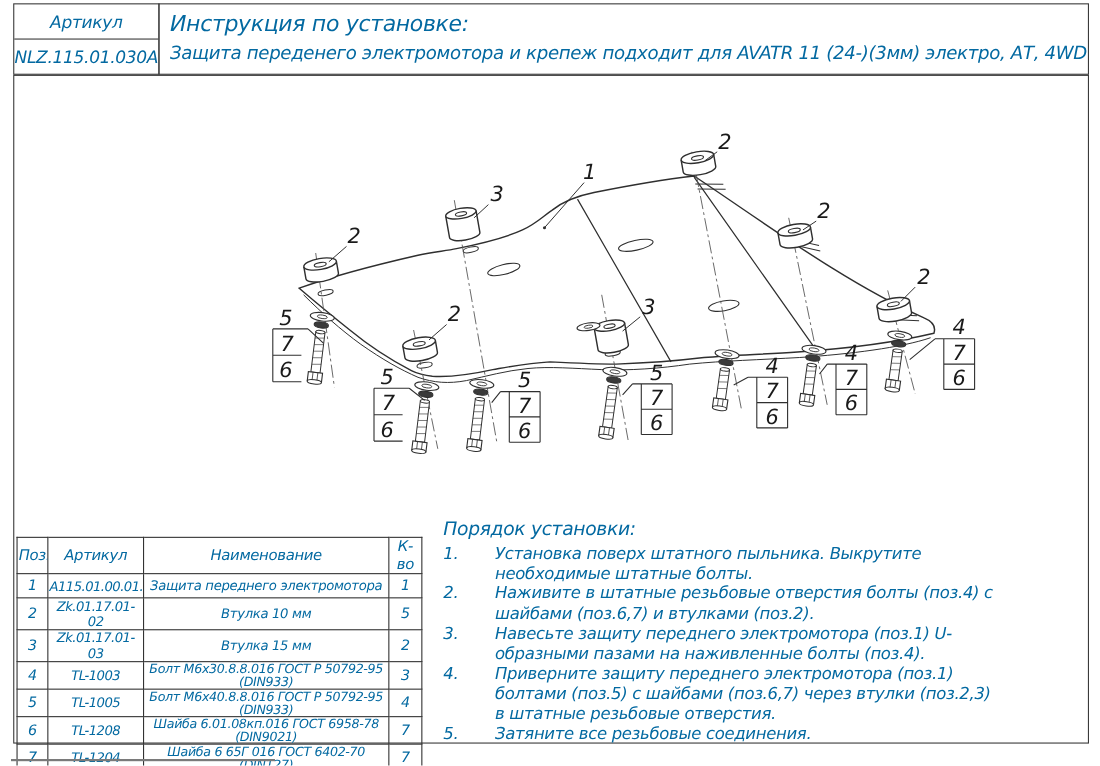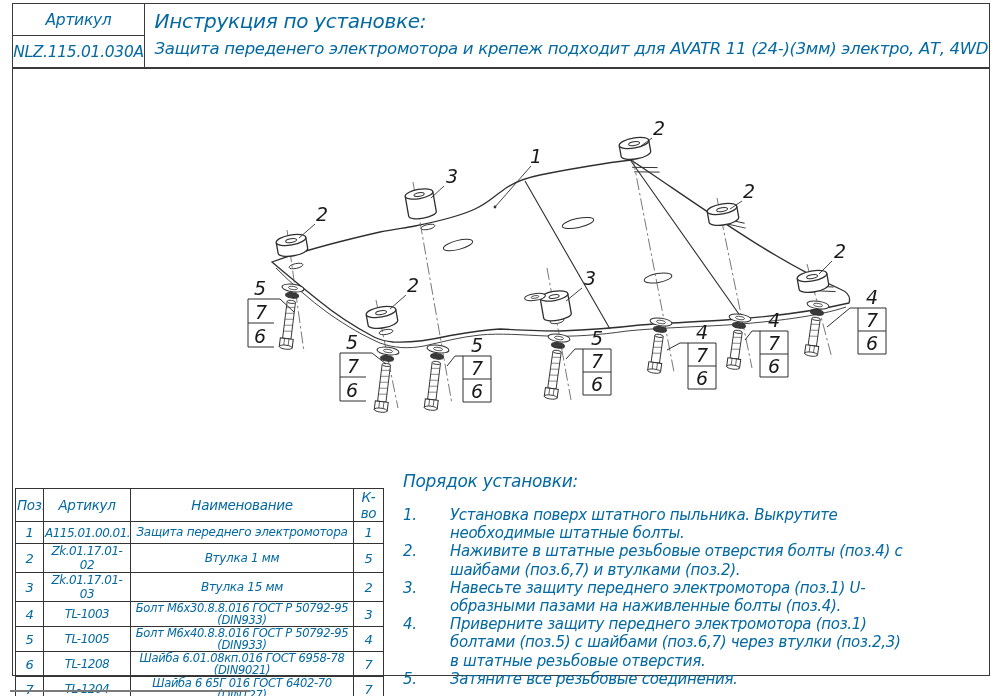"Порядок установки:" .steps-title { margin-bottom: 14px -> 2px }
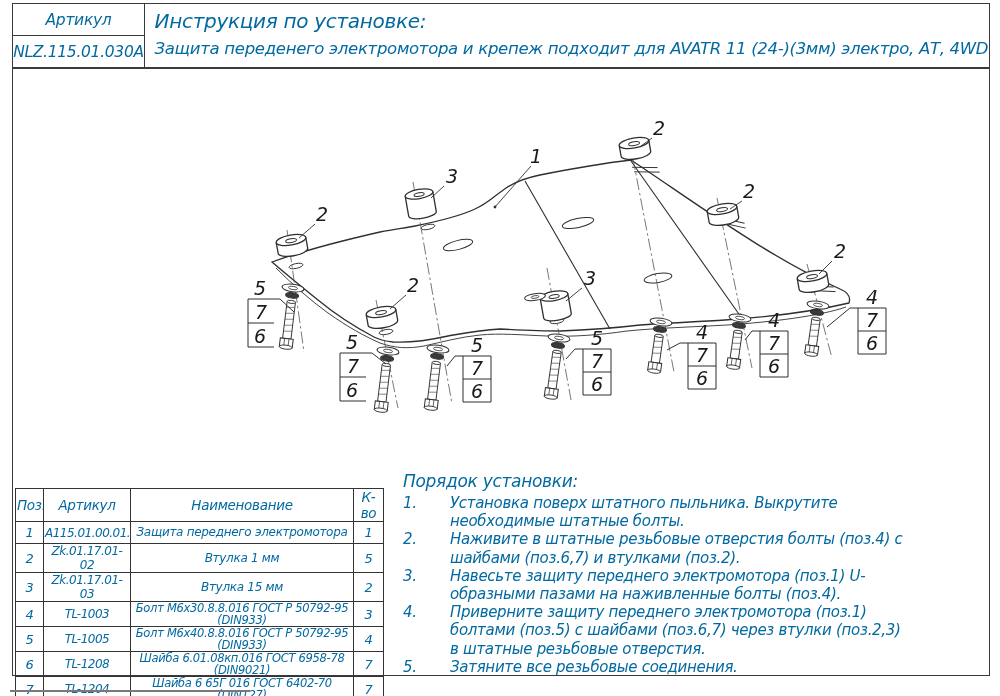"Втулка 1 мм" div.n1 { text: 1 -> 10 }
